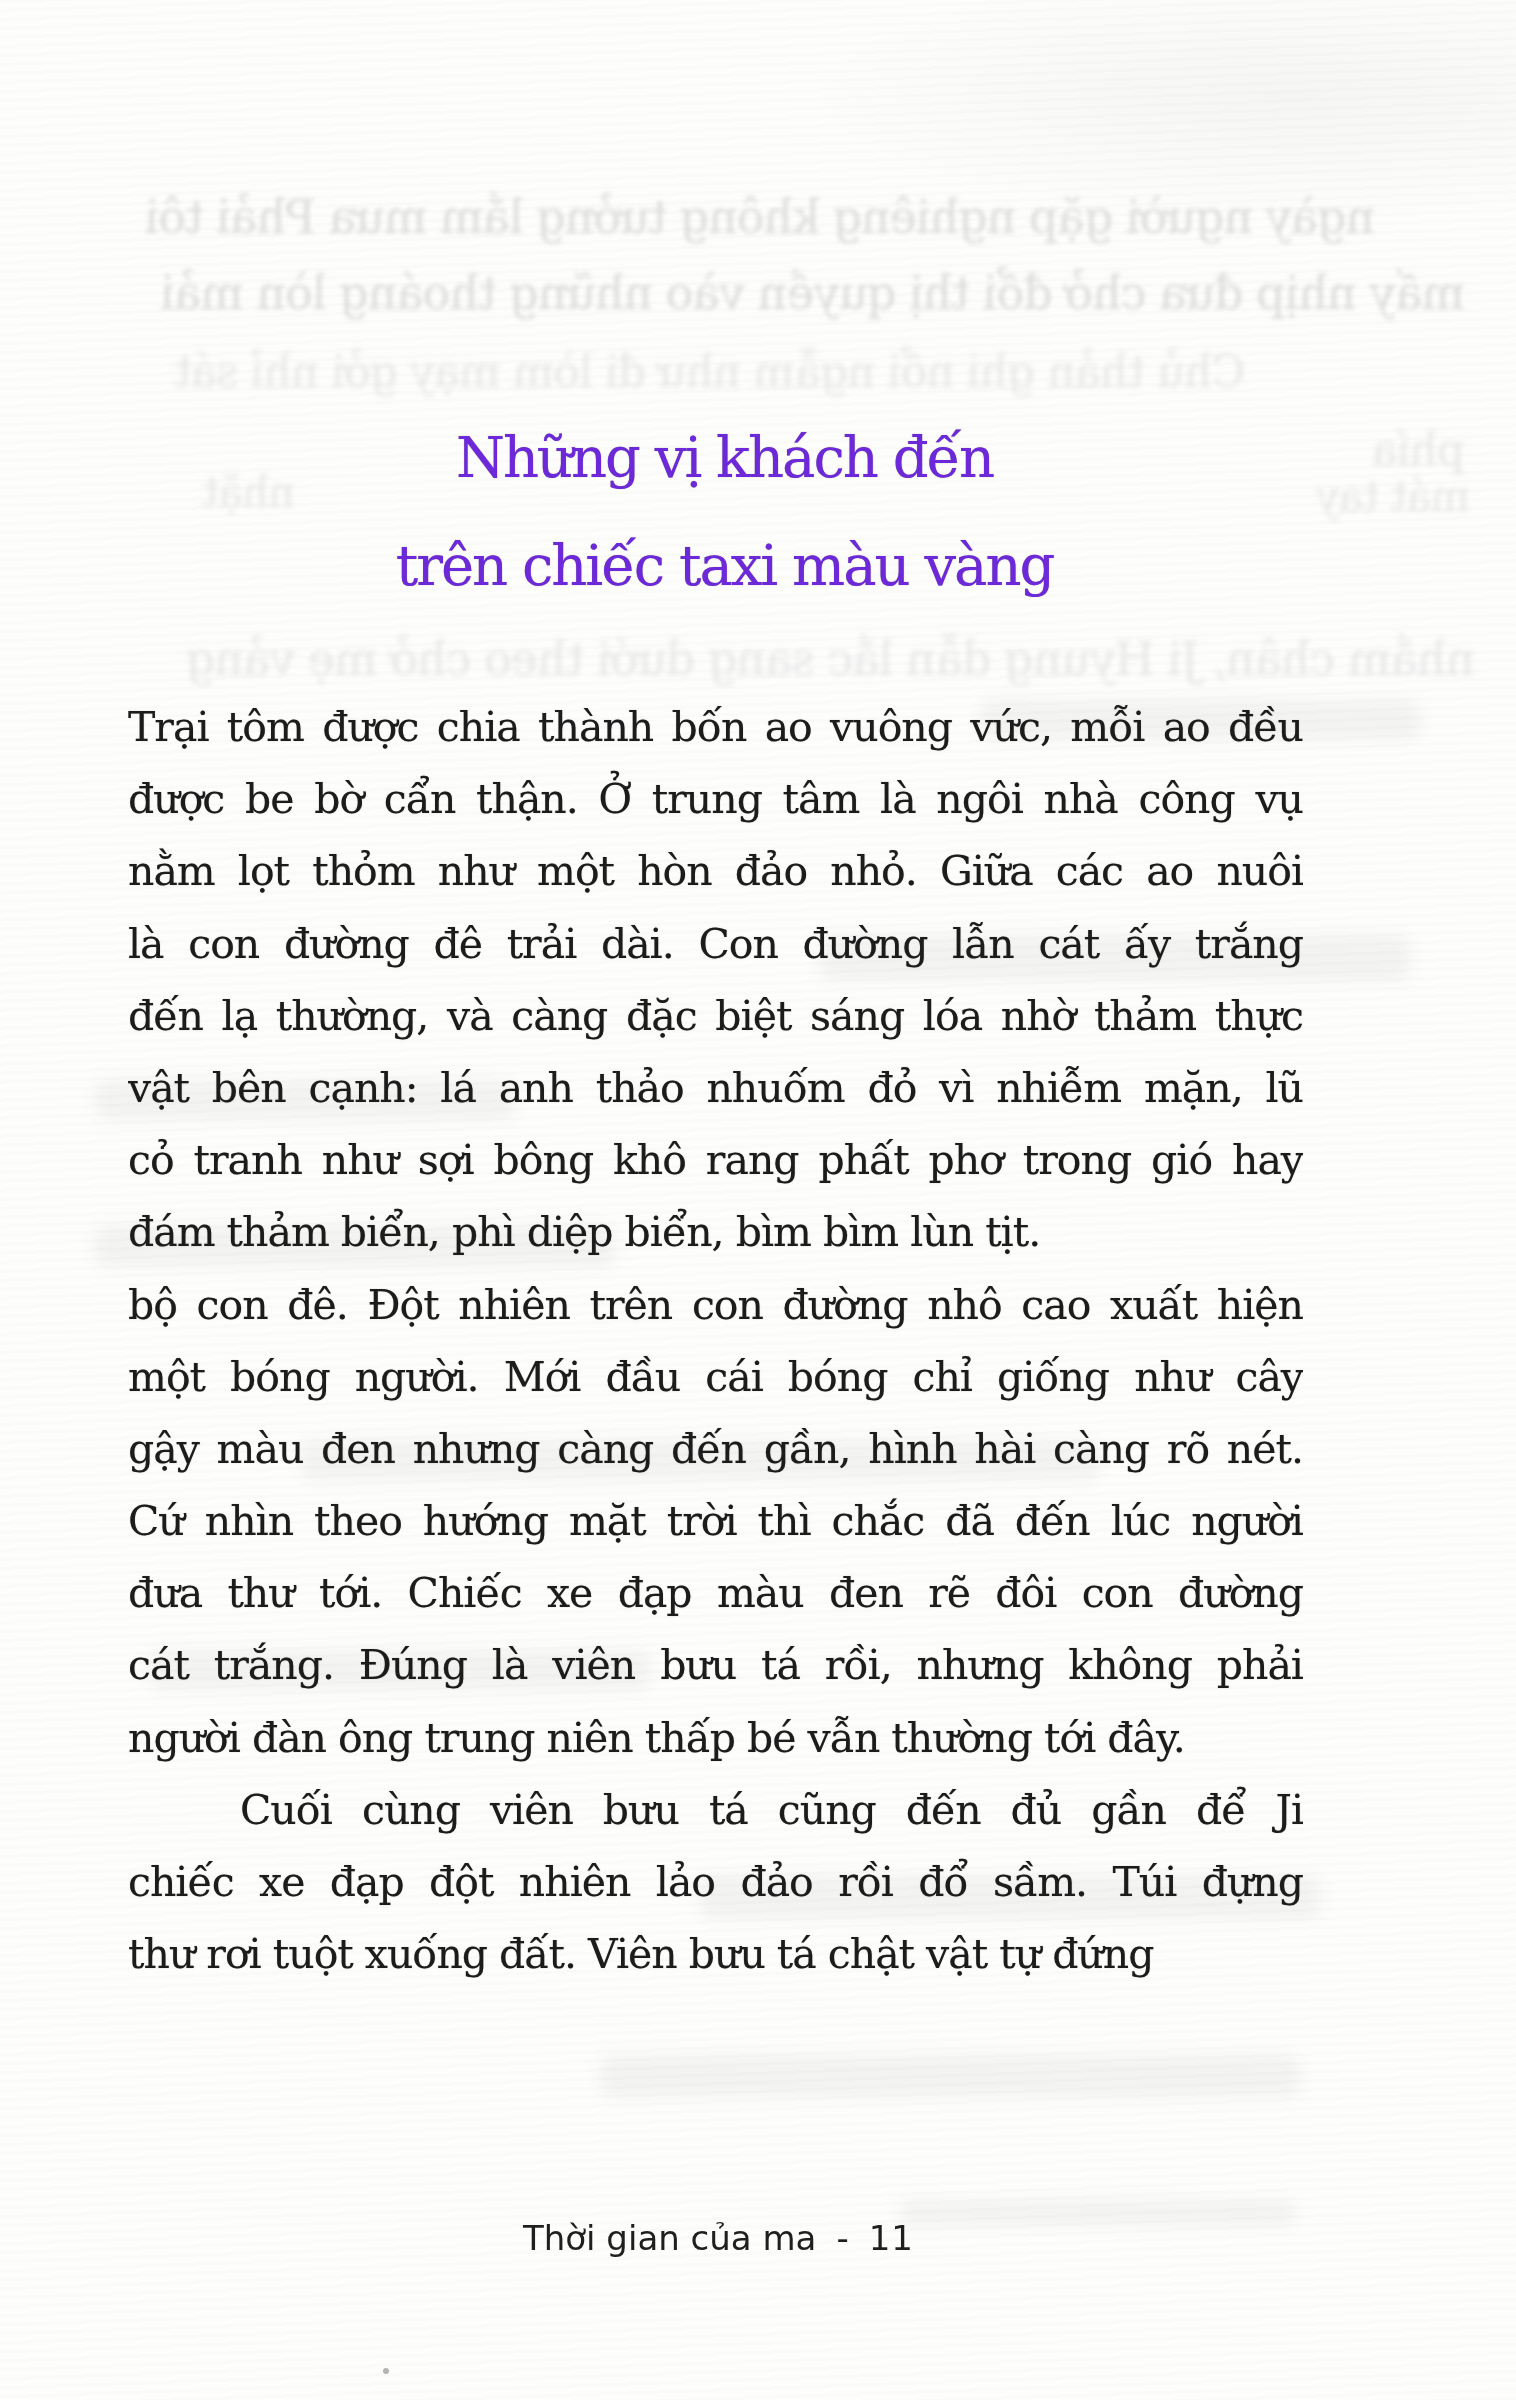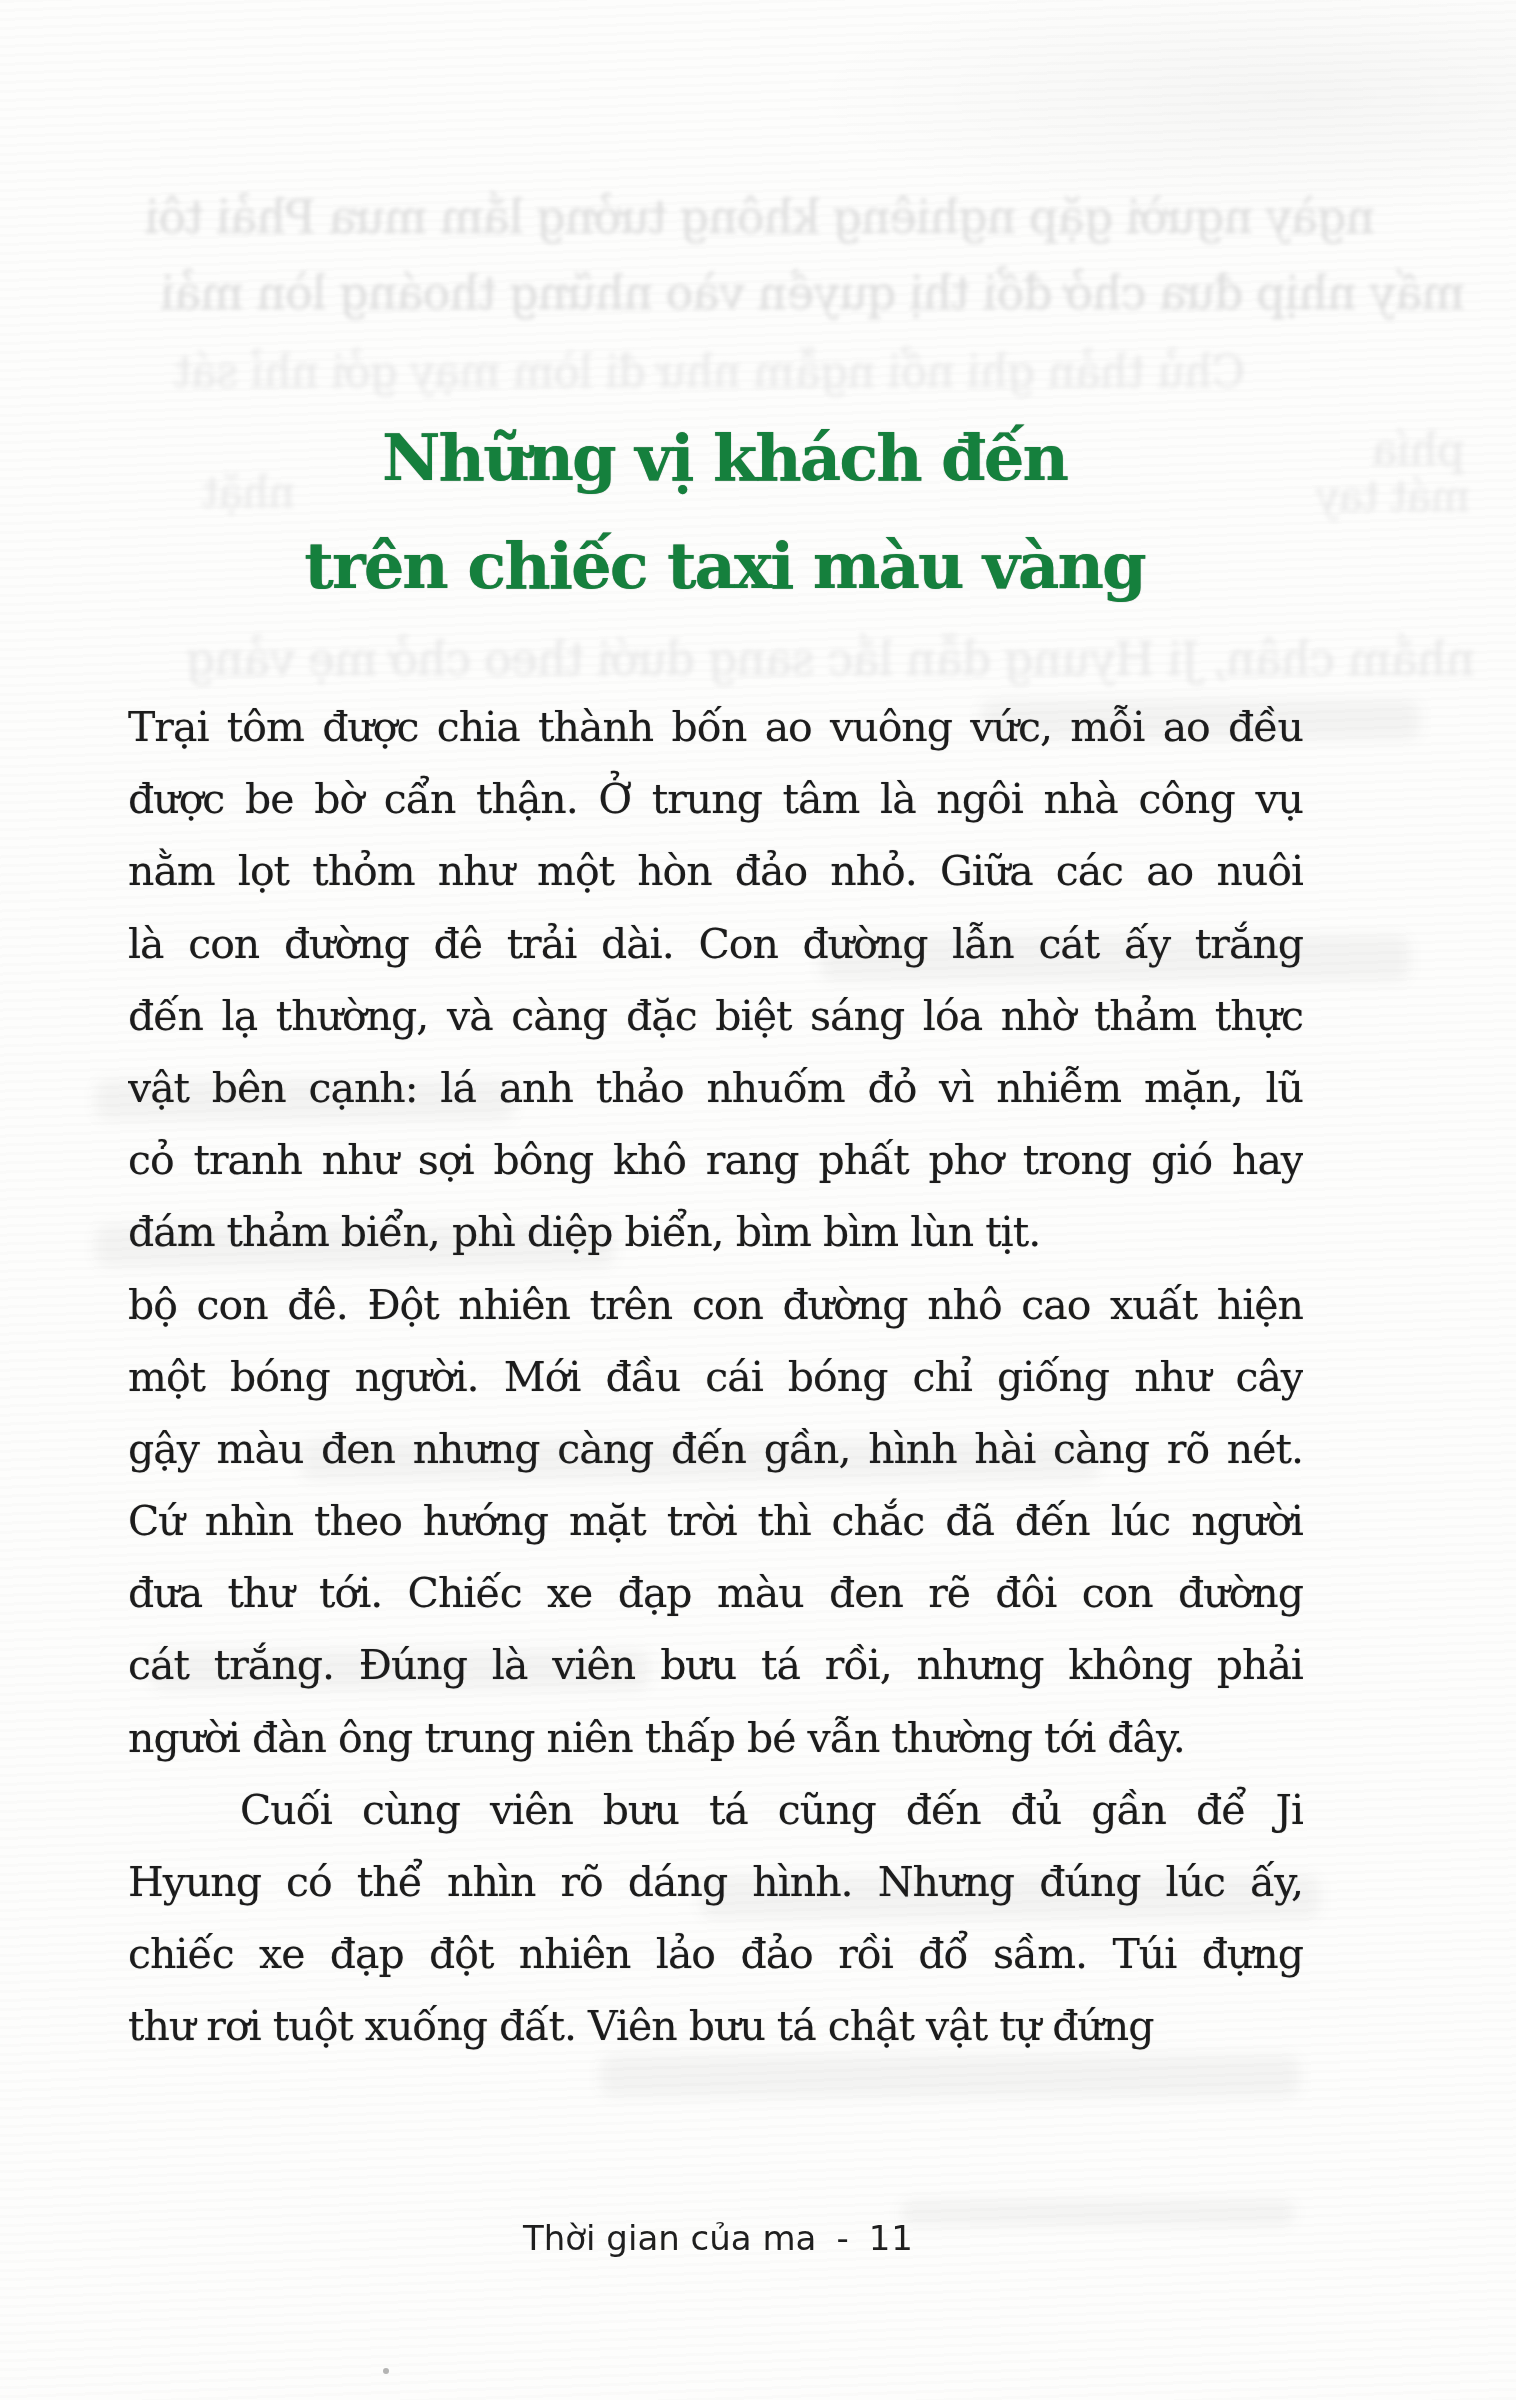"Những vị khách đến" .chapter-title { color: #15803d -> #6d28d9; font-size: 64px -> 56px; font-weight: bold -> normal }
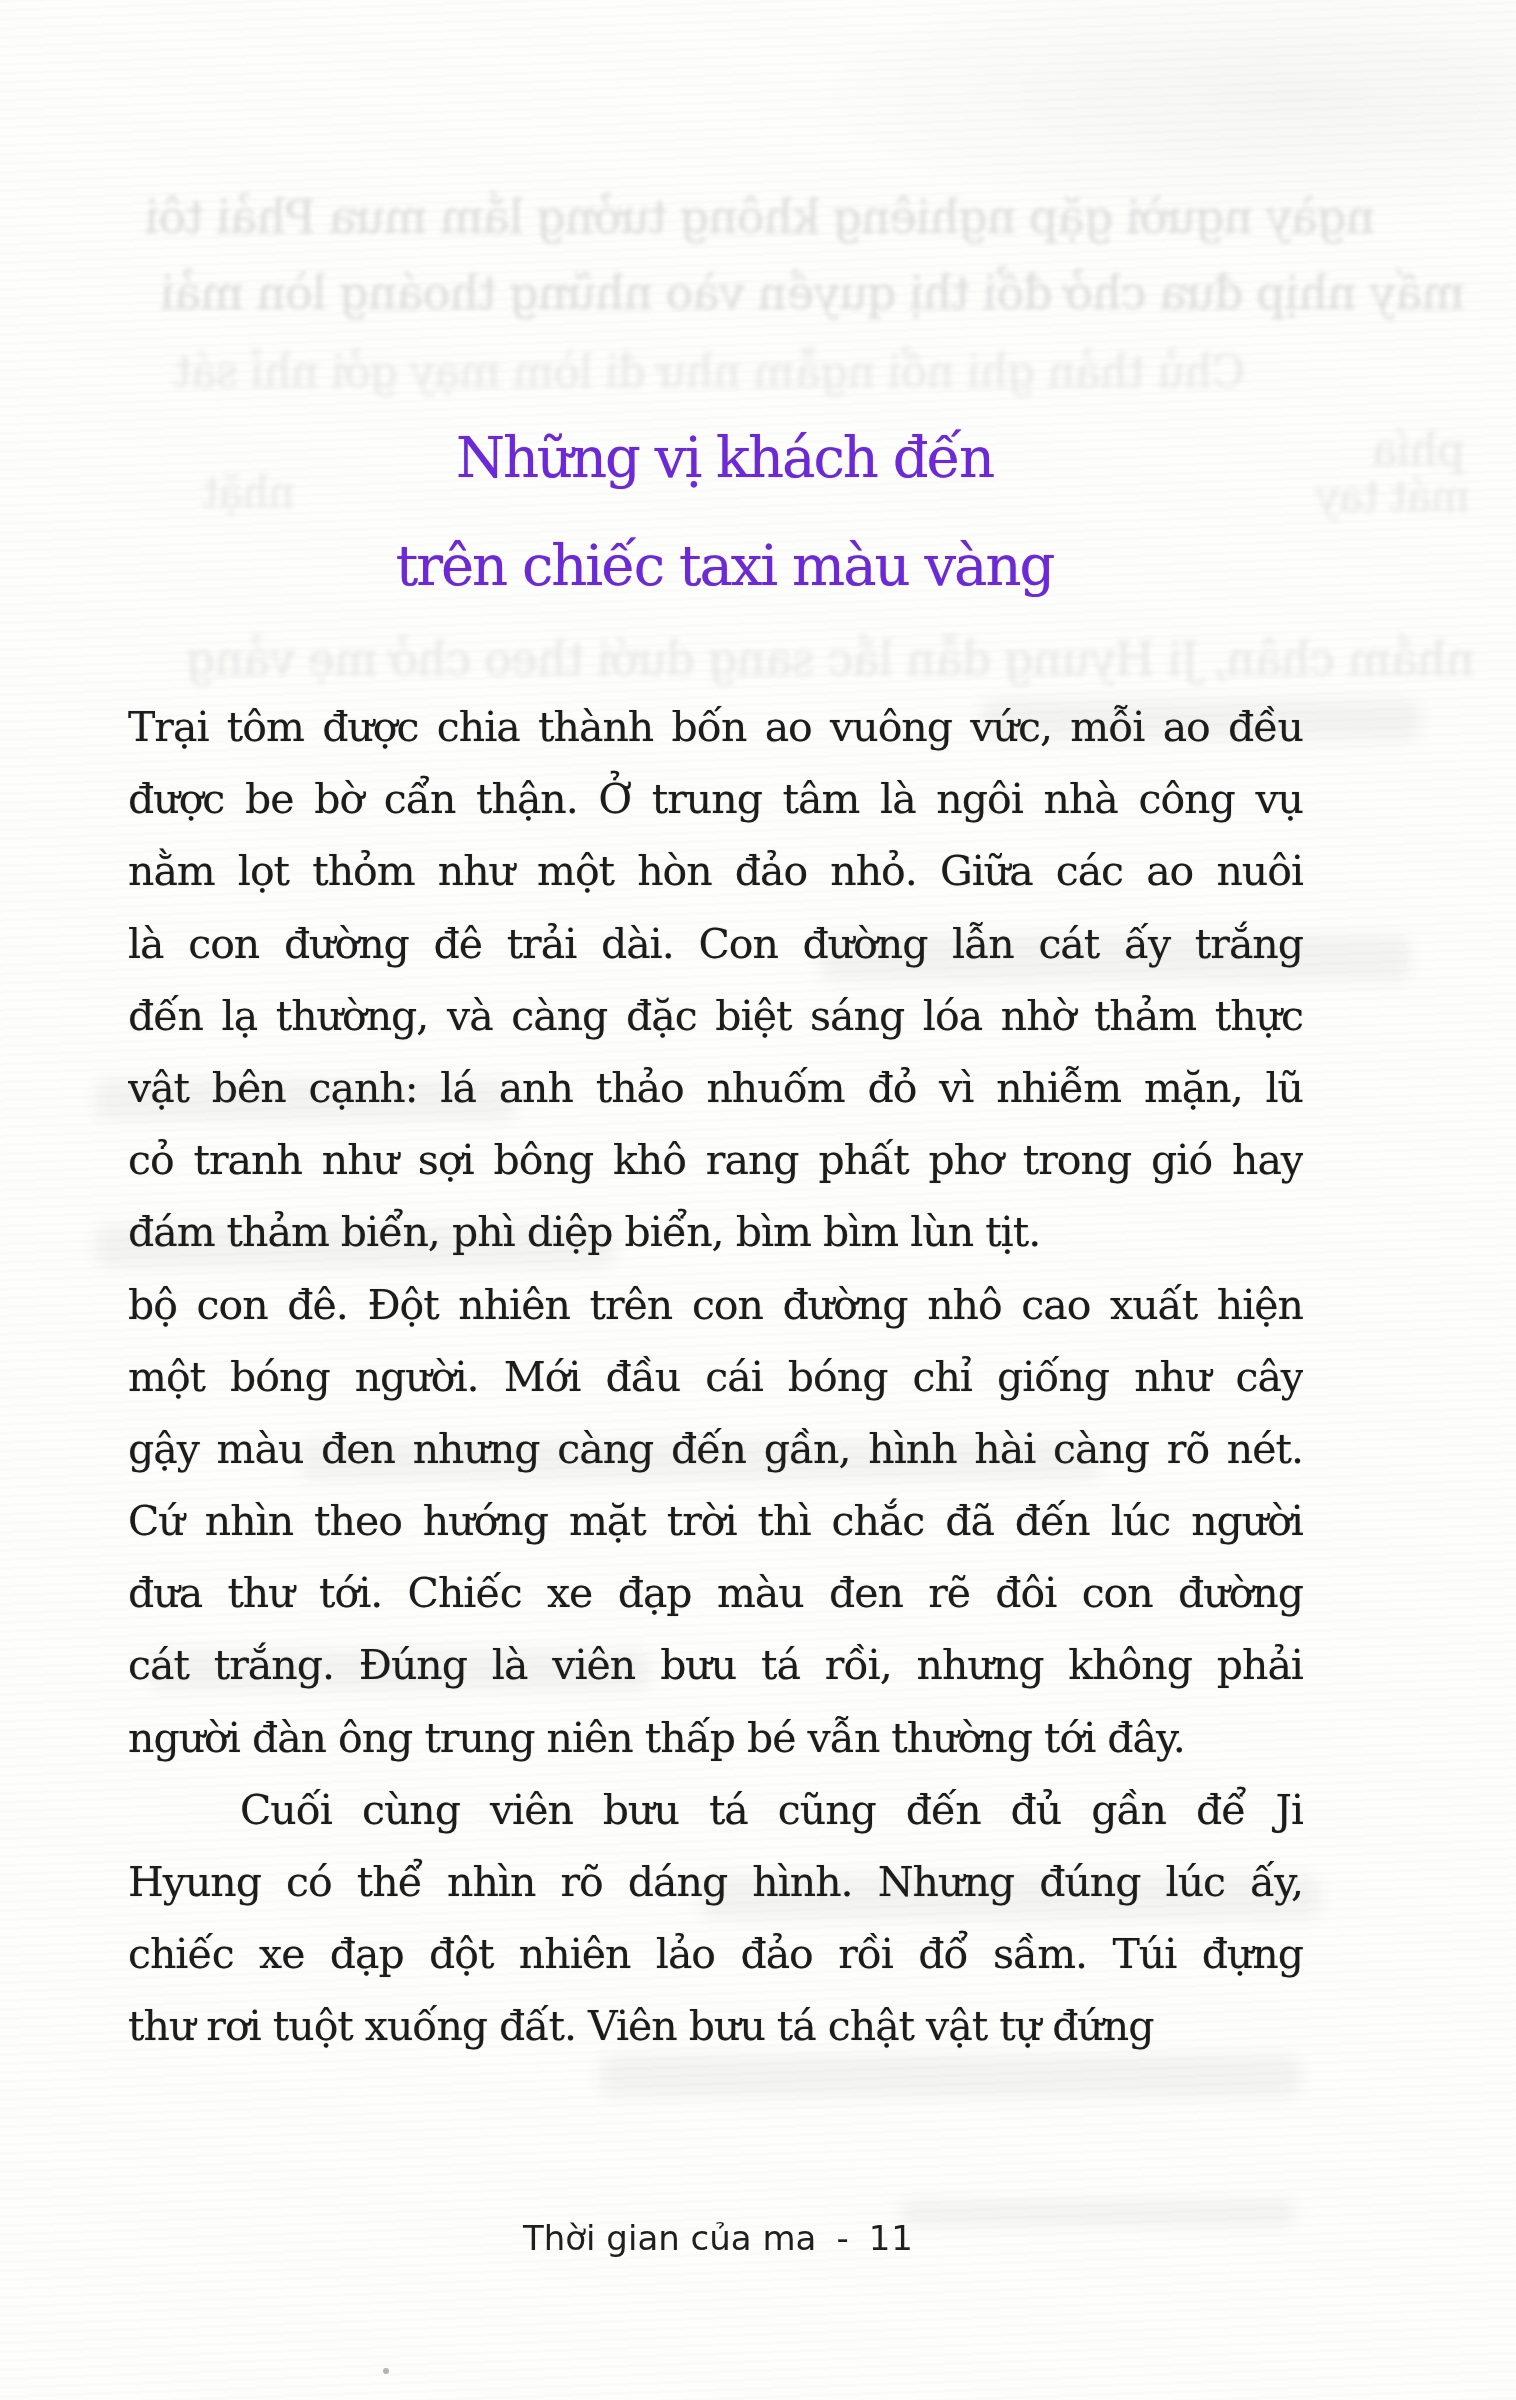"Hyung có thể nhìn rõ" div.line { html: <div>Hyung có thể nhìn rõ dáng hình. Nhưng đúng lúc ấy,</div> -> none }
